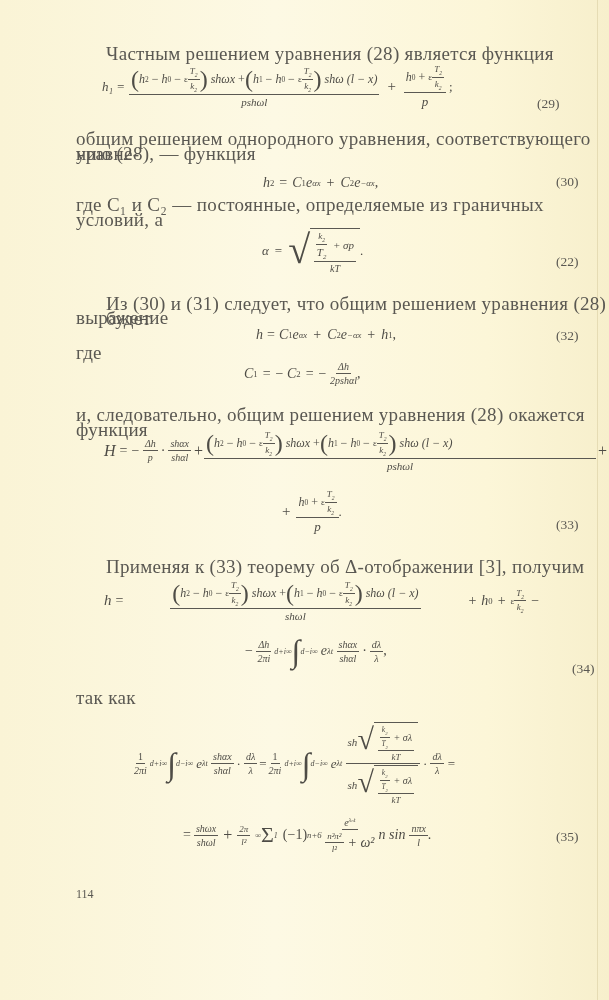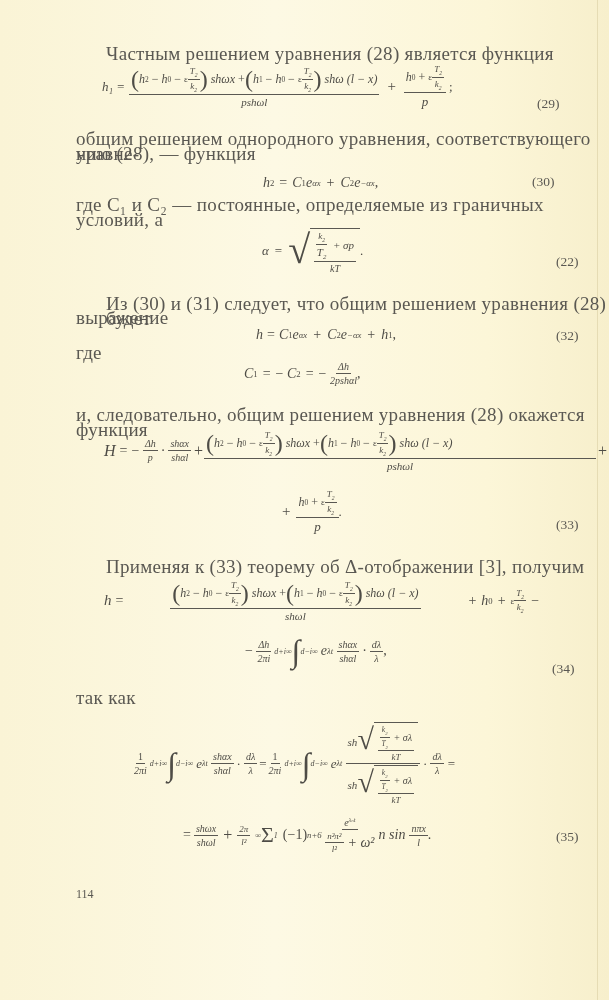"(30)" div.abs { left: 532px -> 556px }
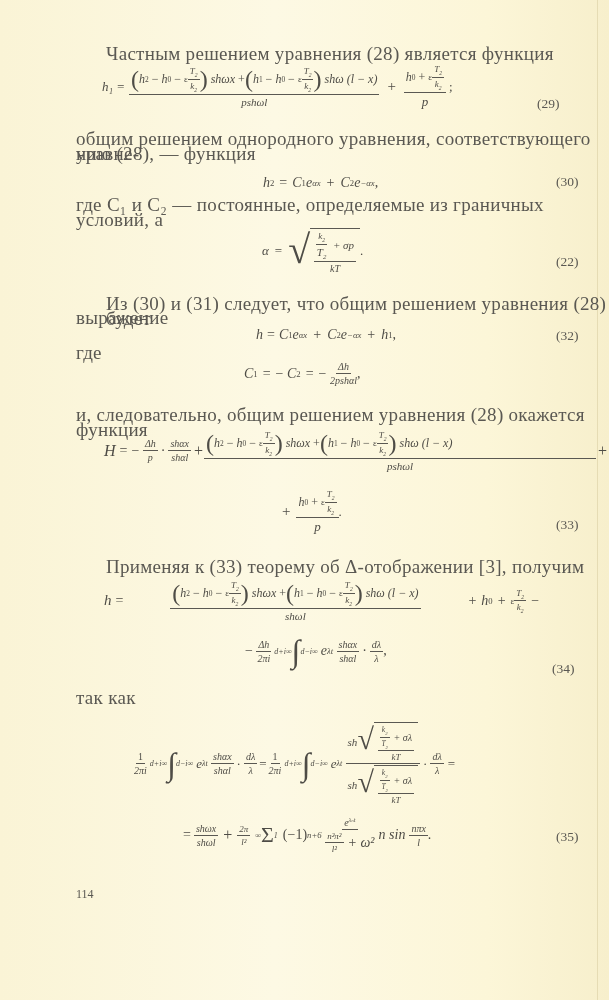"(34)" div.abs { left: 552px -> 572px }
